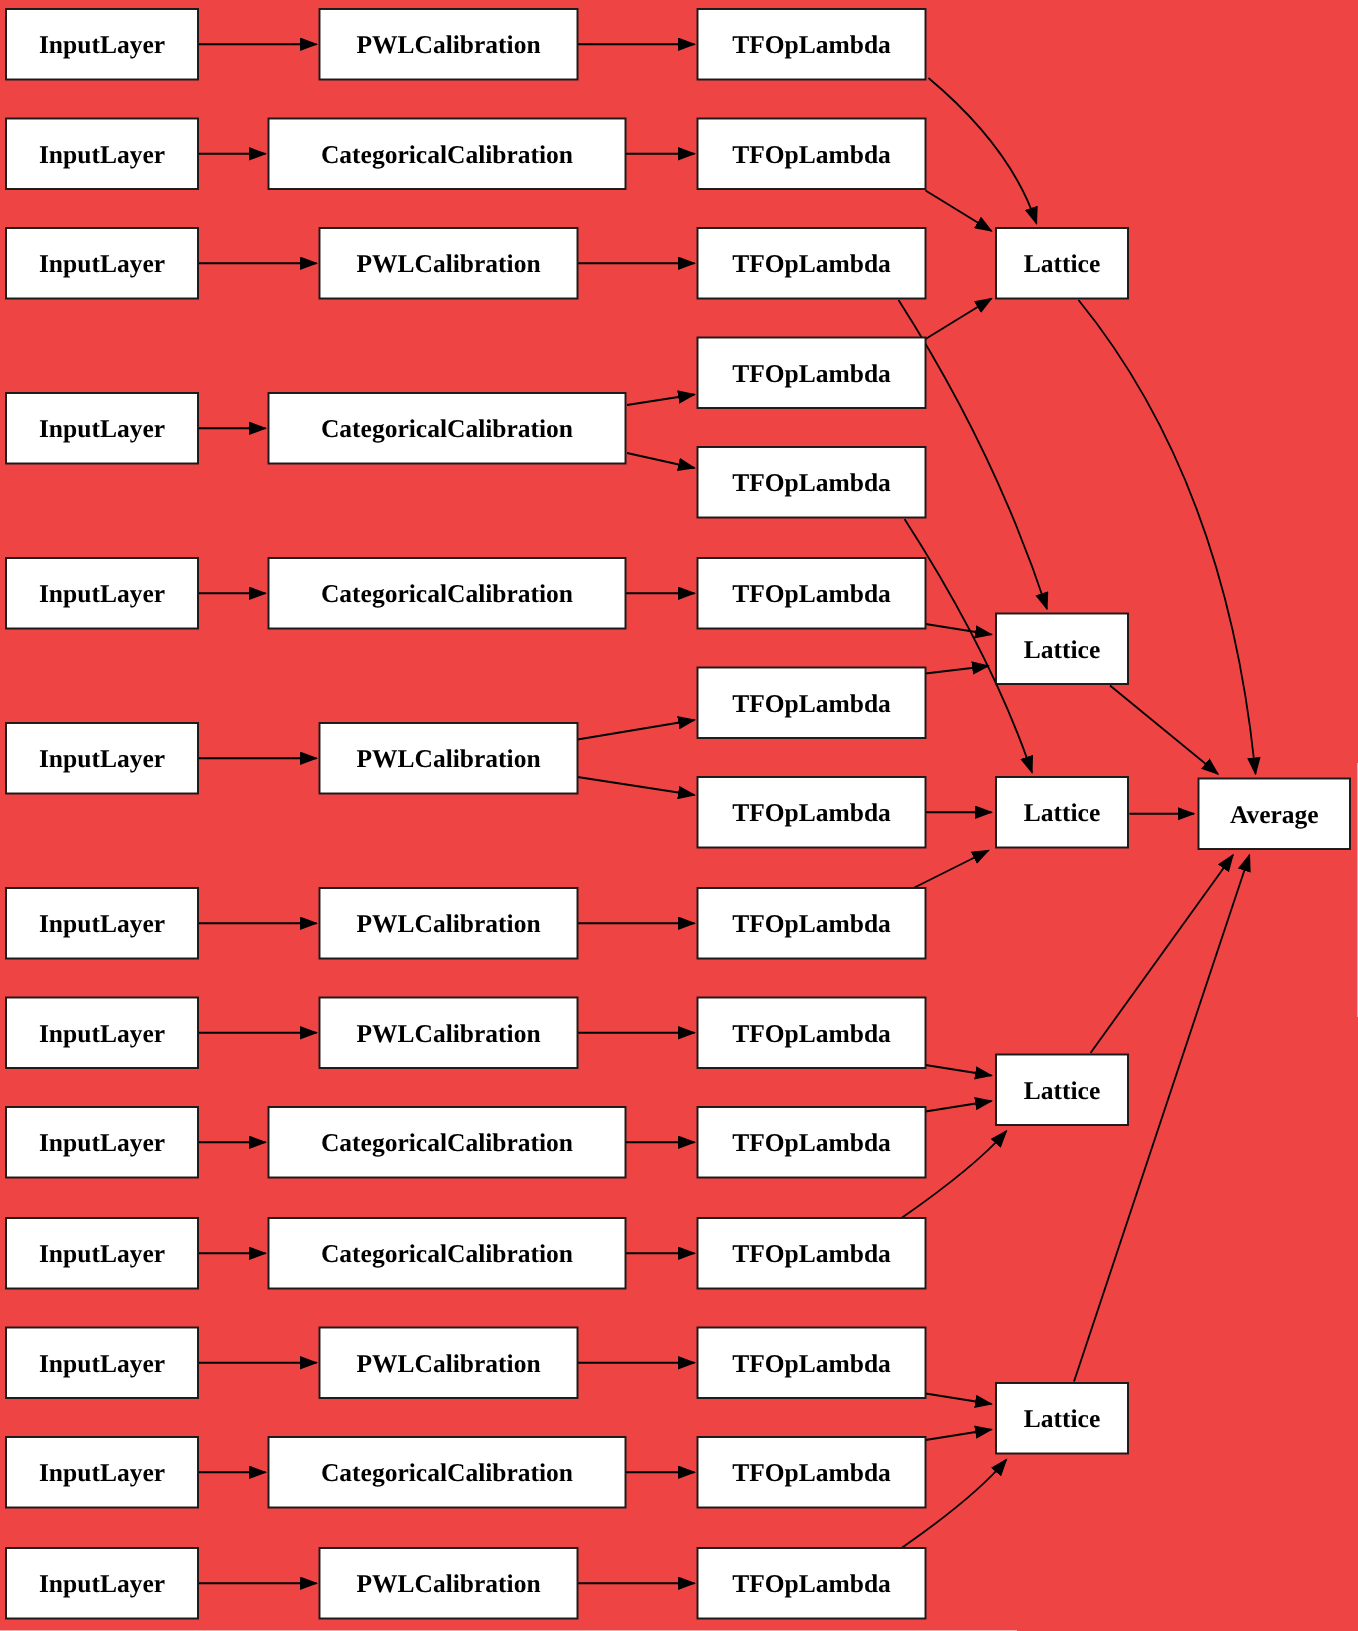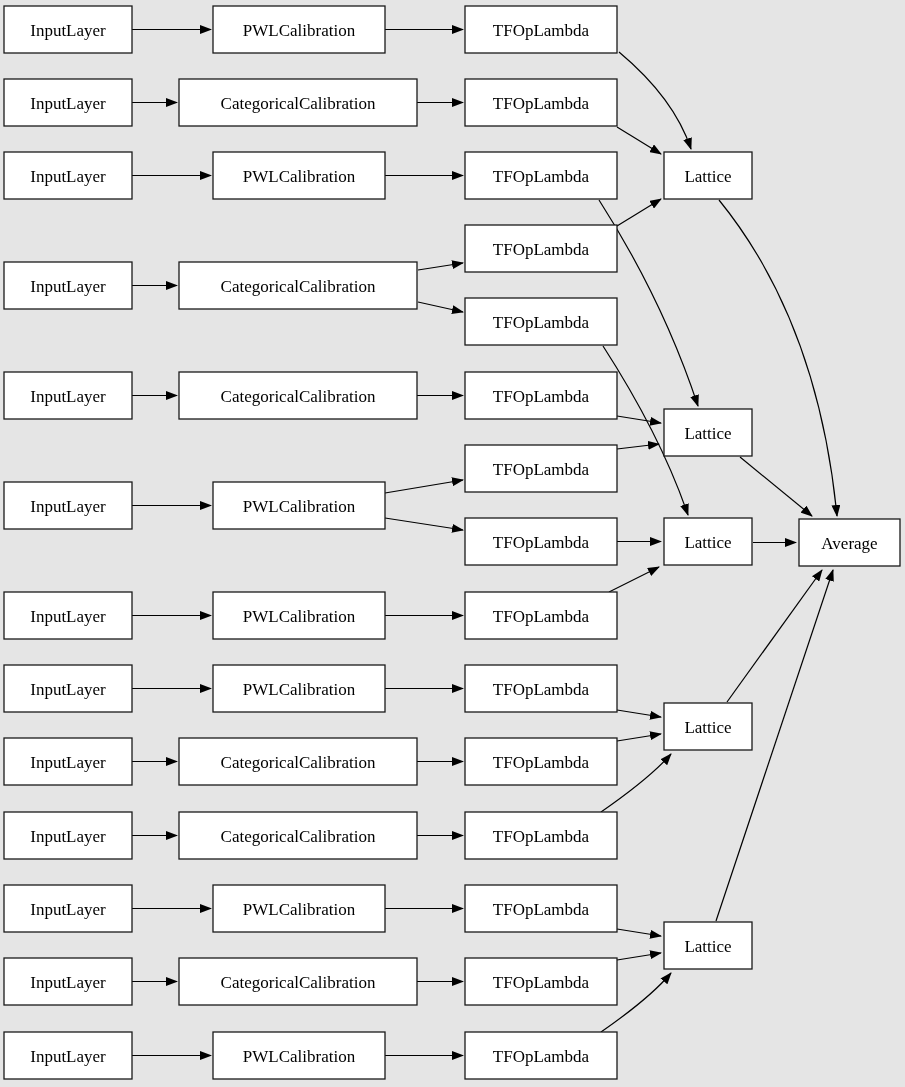"InputLayer" .canvas-wrap { background: #e5e5e5 -> #ef4444; font-weight: none -> bold }
